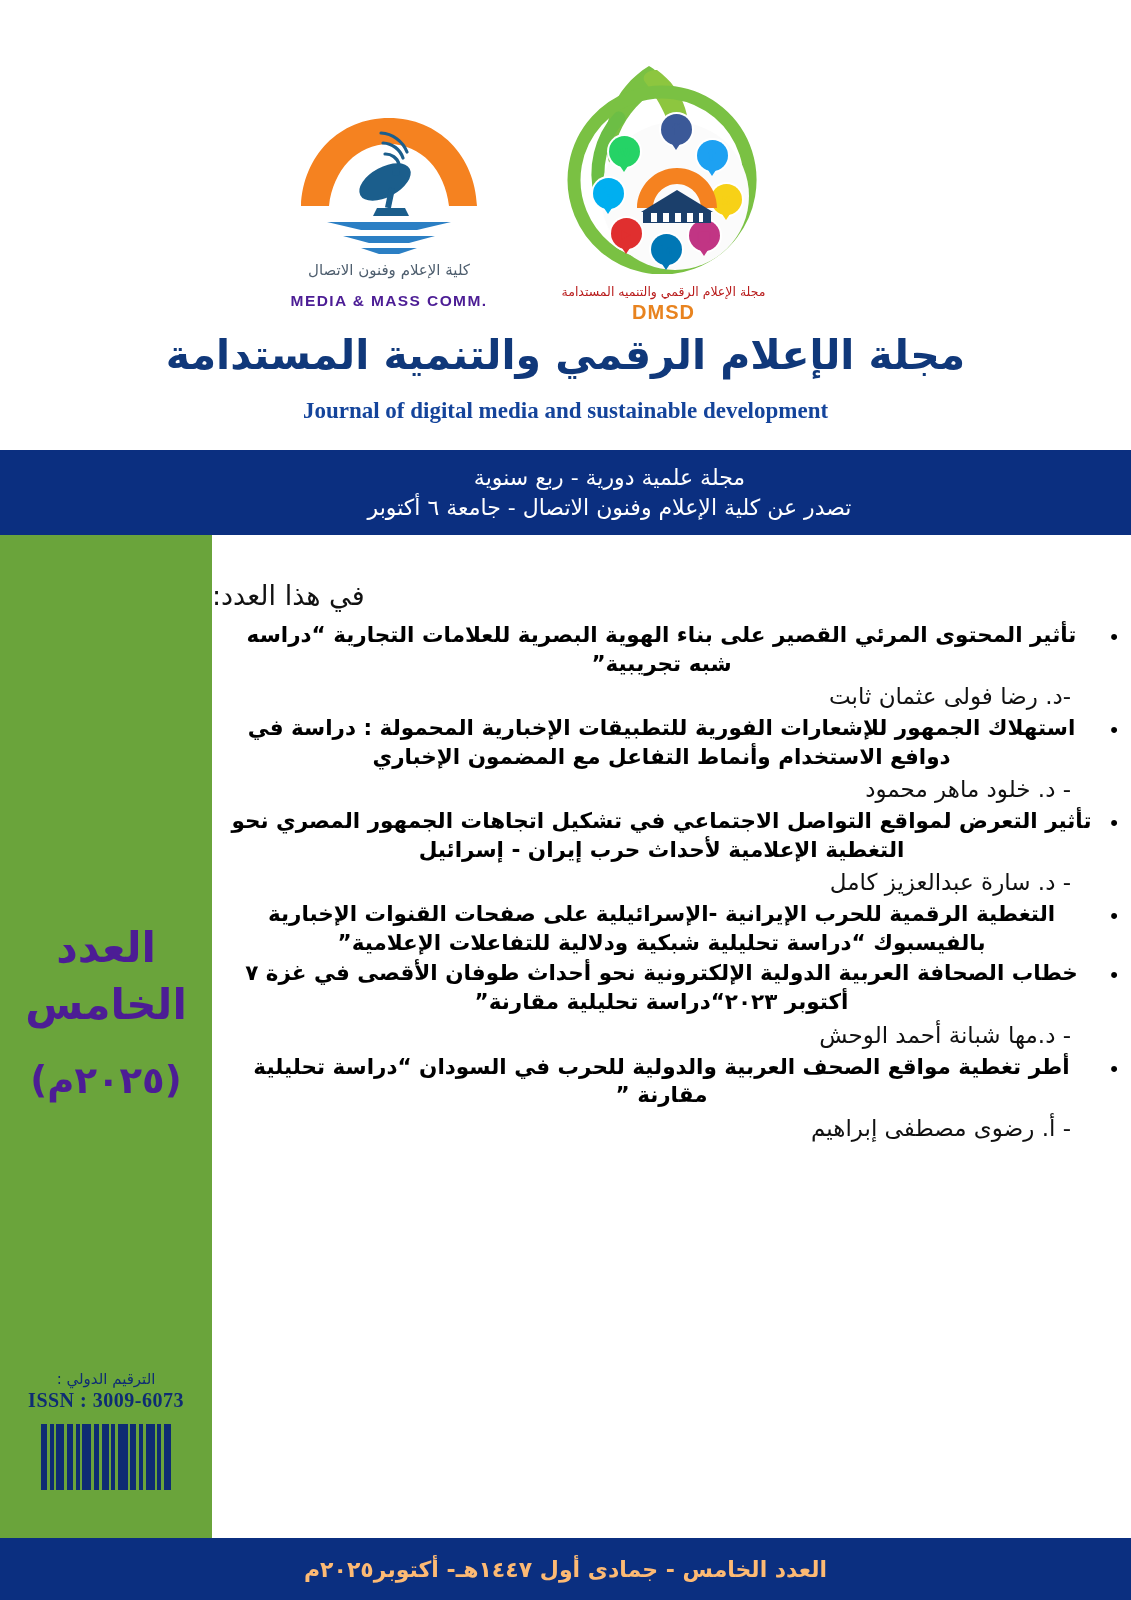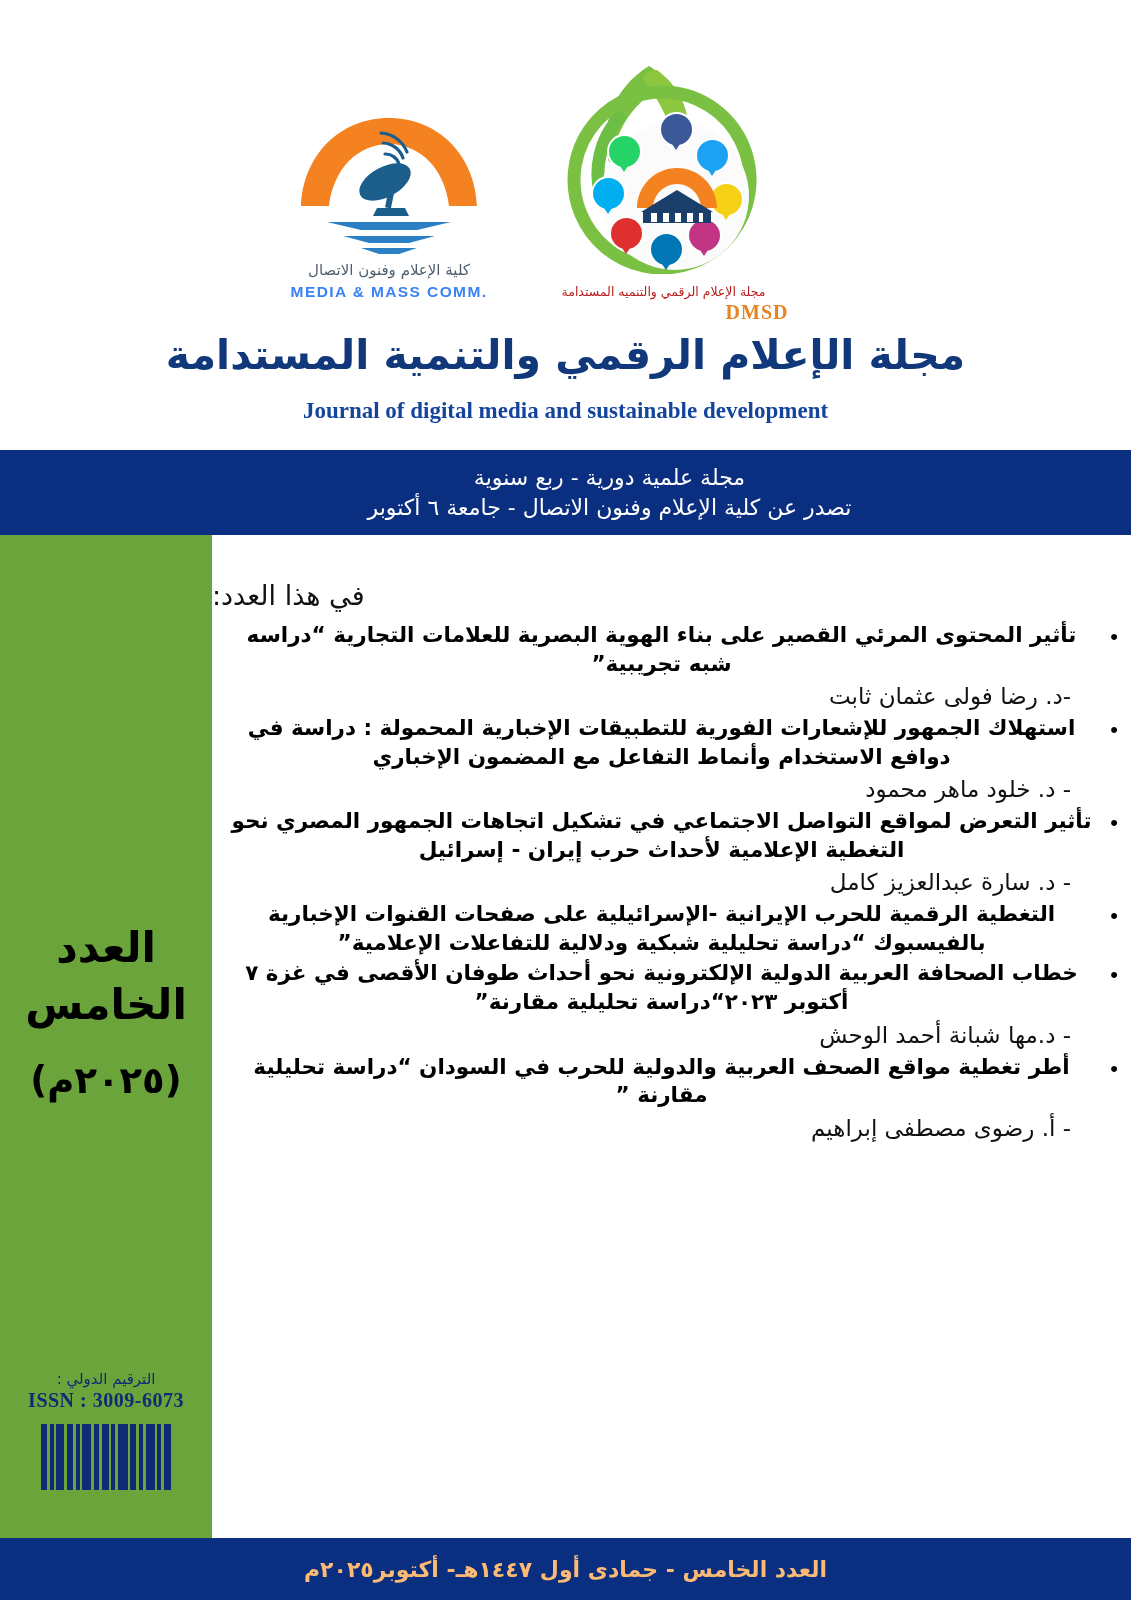"MEDIA & MASS COMM." .fac-caption-en { color: #3b82f6 -> #4c1d95; margin-top: 4px -> 13px }
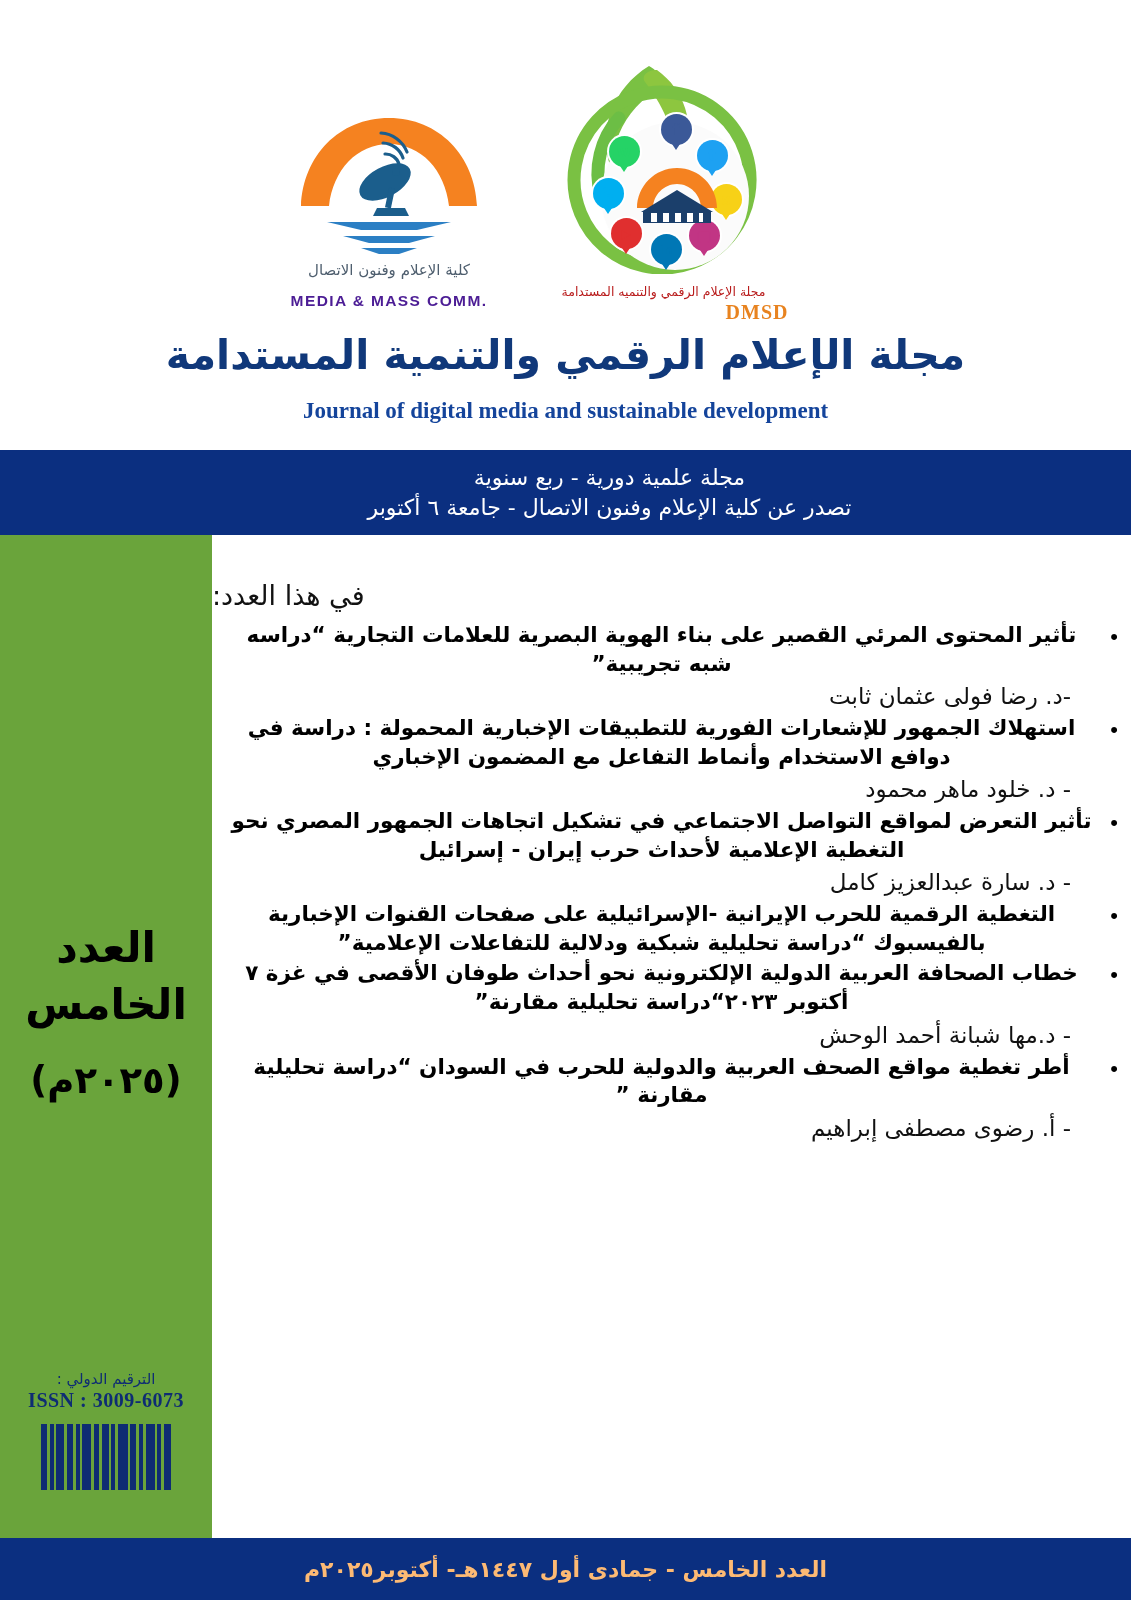"DMSD" .logo-caption-en { font-family: Liberation Serif, serif -> Liberation Sans, sans-serif; text-align: right -> none }
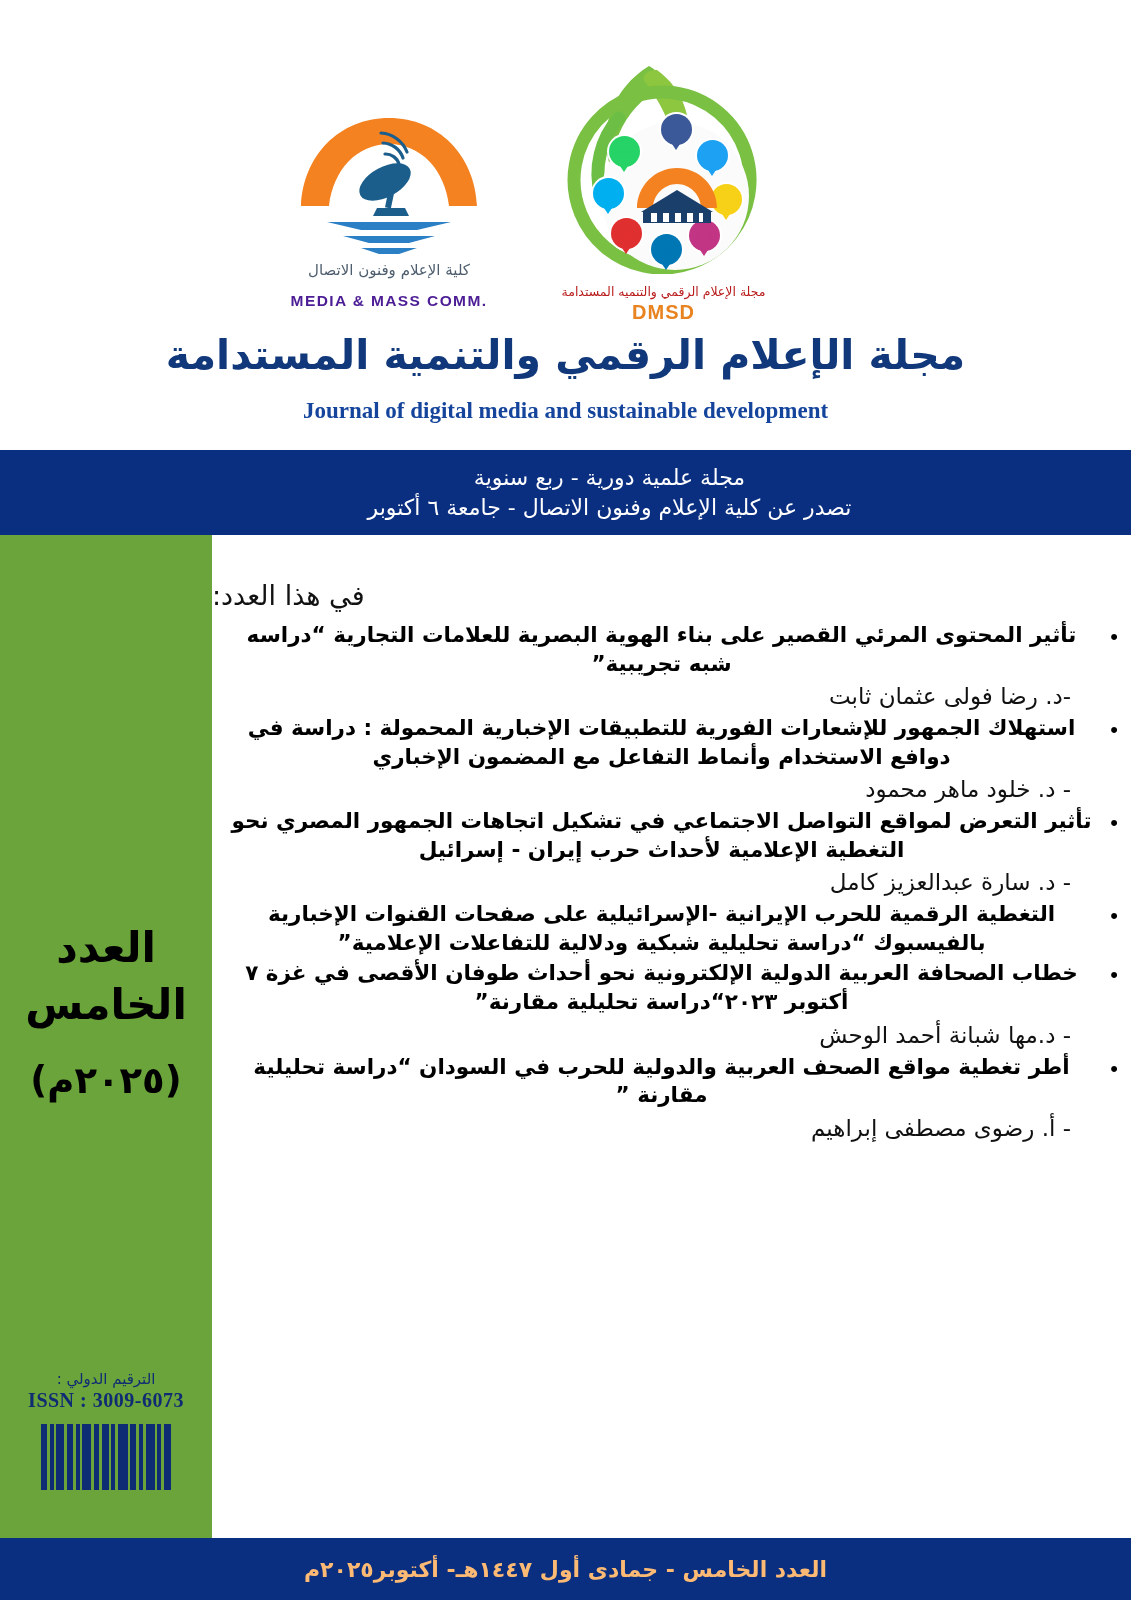"العدد" .issue-block { color: #000000 -> #4c1d95 }
